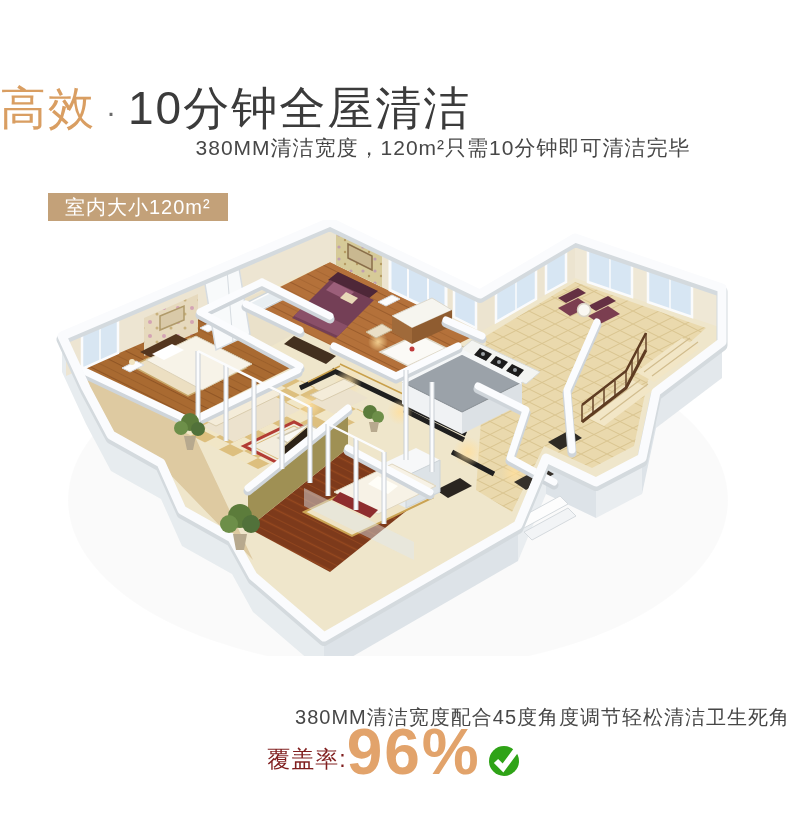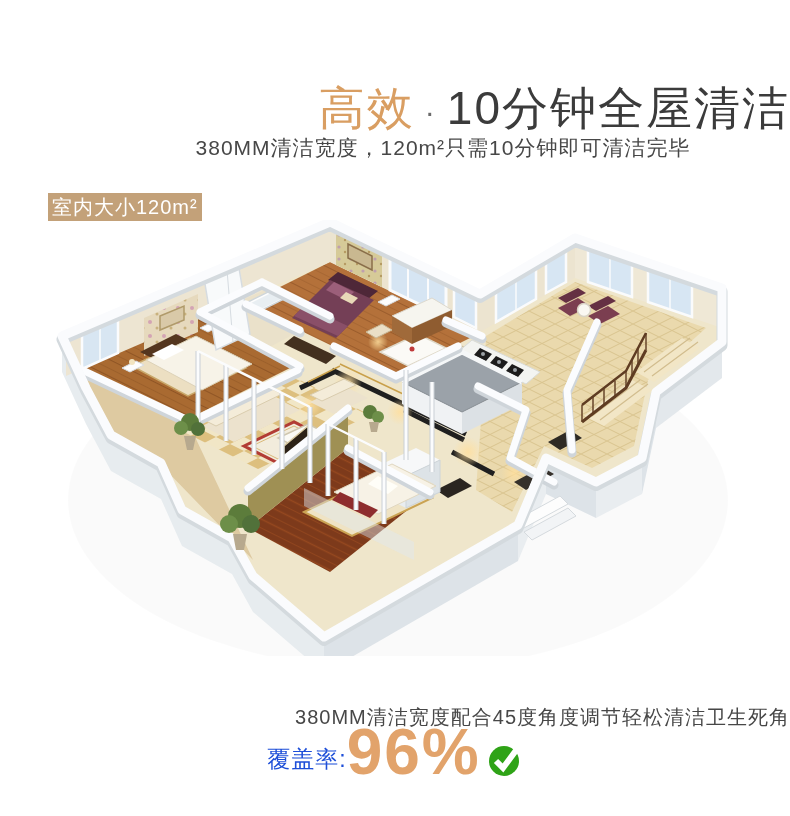"高效 · 10分钟全屋清洁" .title { text-align: right -> left }
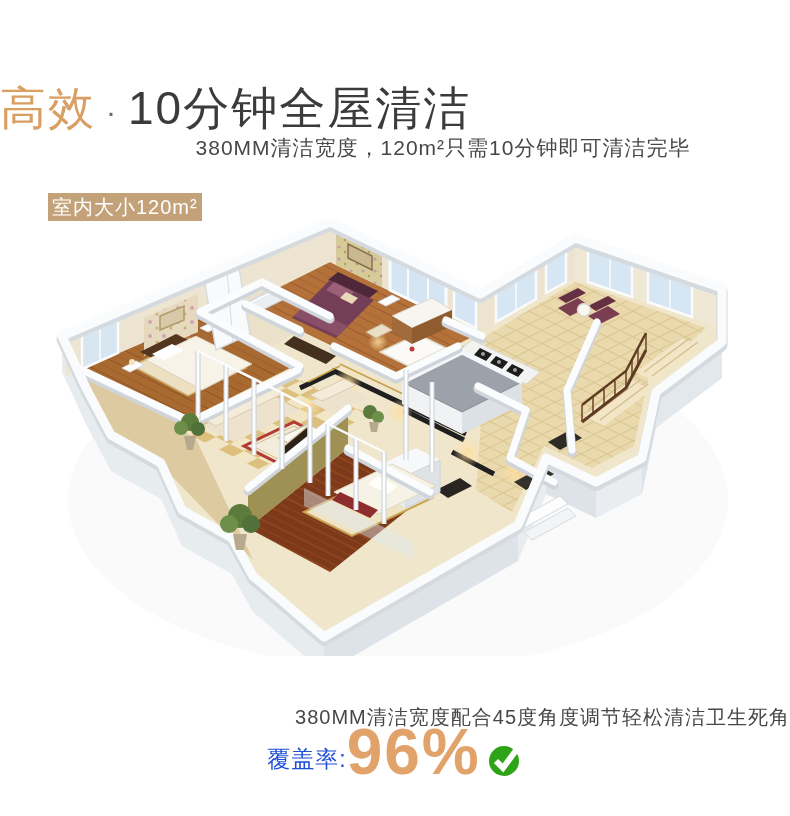"室内大小120m²" .badge { padding: 0 4px -> 0 17px }
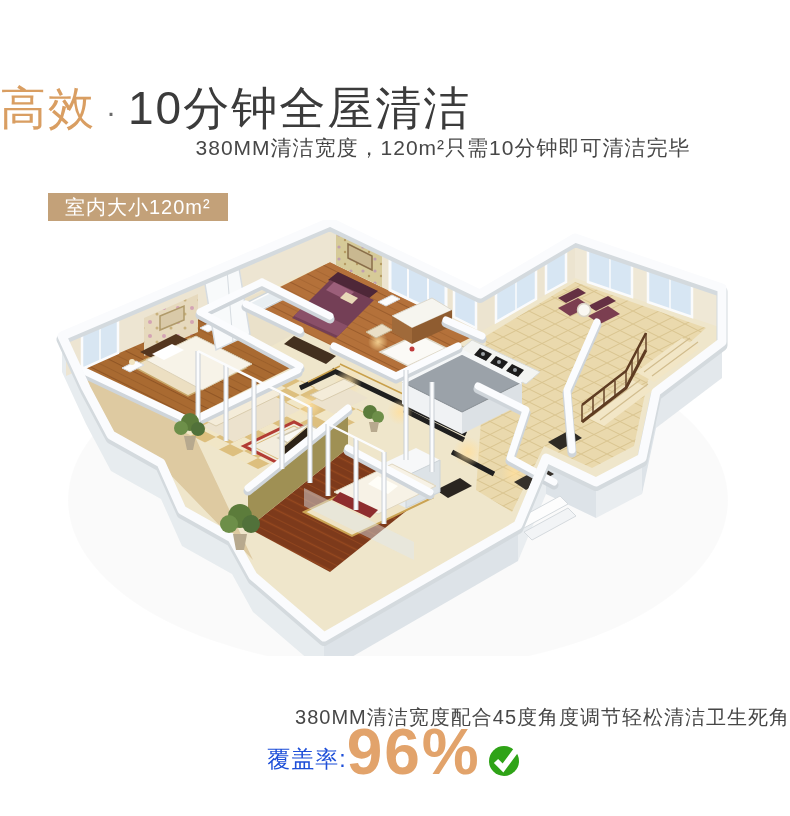"覆盖率:" .cov-label { color: #1d4ed8 -> #7f1d1d }
